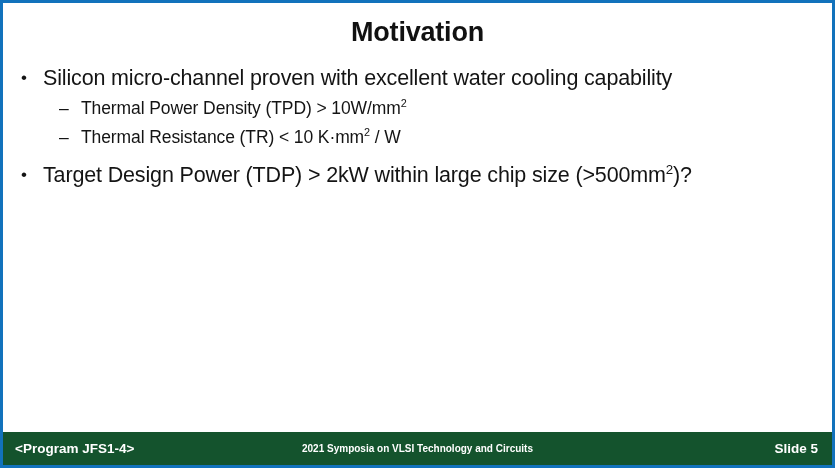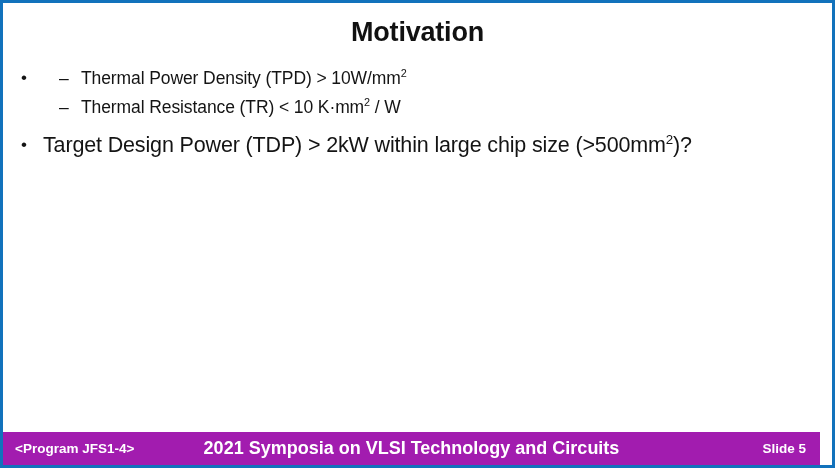"Silicon micro-channel proven with" span { html: none -> <span>Silicon micro-channel proven with excellent water cooling capability</span> }
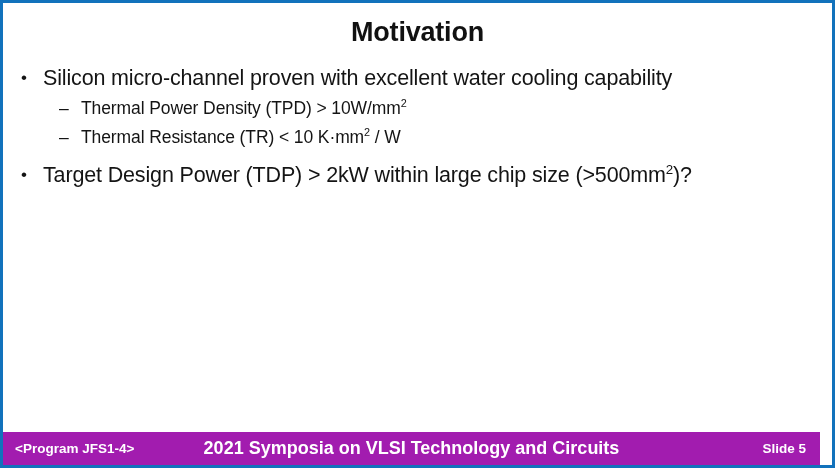"<Program JFS1-4>" .footer-bar { background: #a21caf -> #14532d; right: 12px -> 0 }
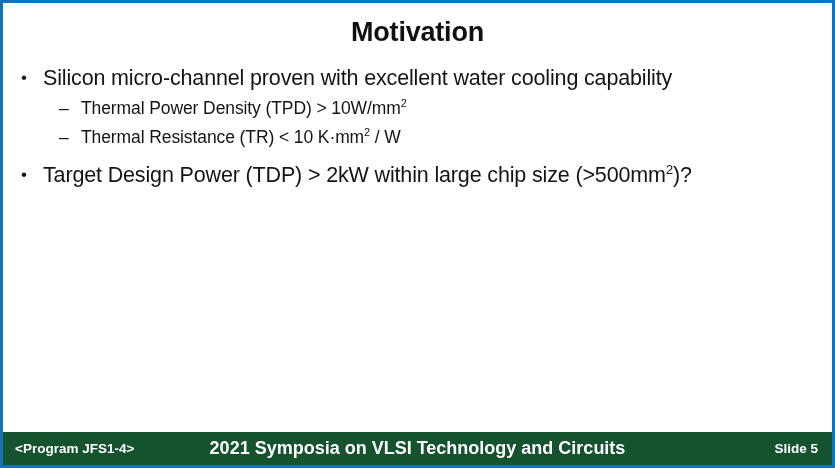"2021 Symposia on VLSI Technology" .footer-center { font-size: 18px -> 10px }
